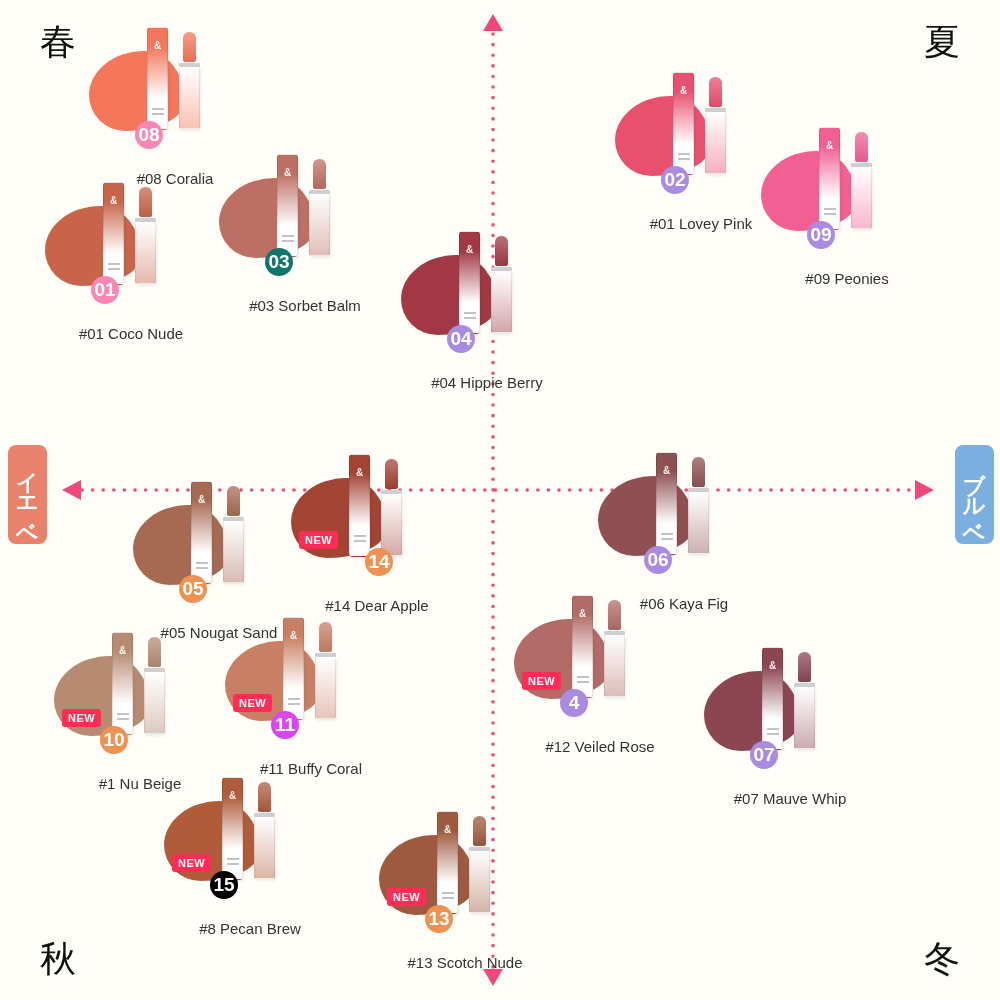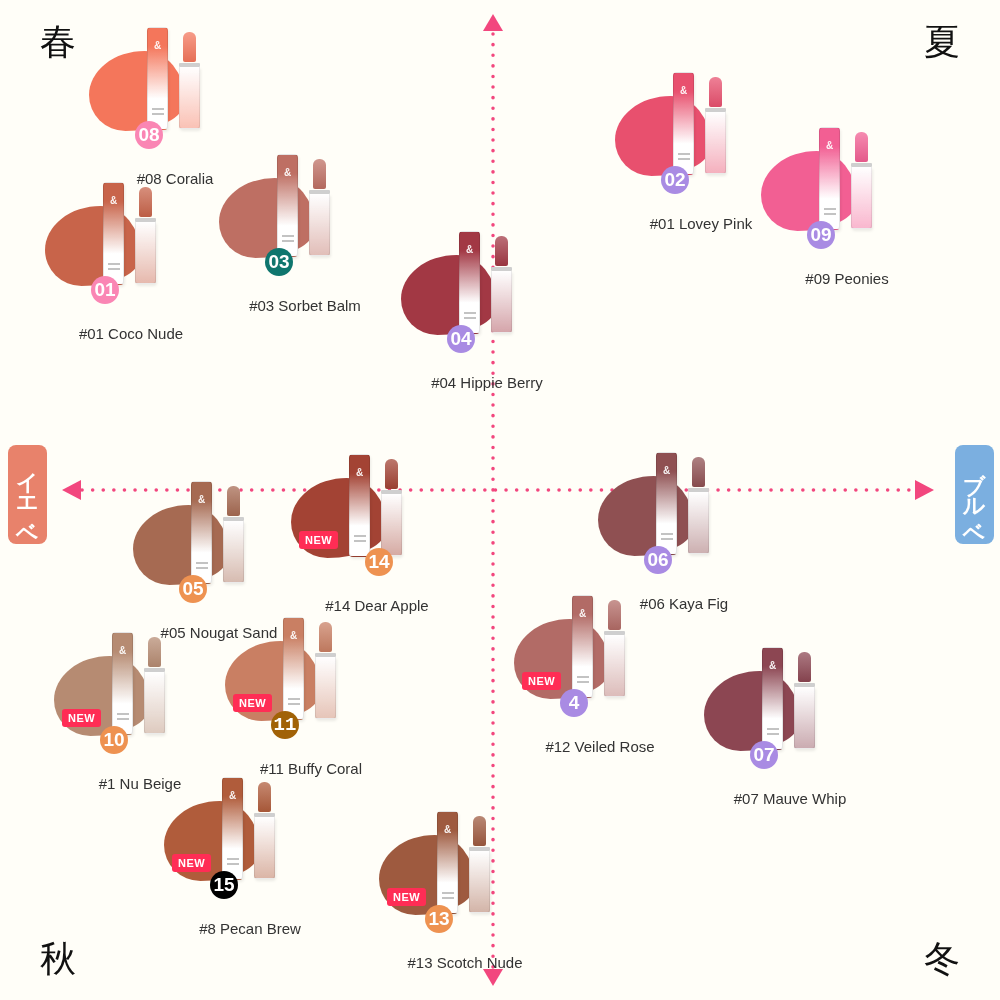"11" span.badge { background: #a16207 -> #d946ef; font-family: Liberation Mono, monospace -> none }
